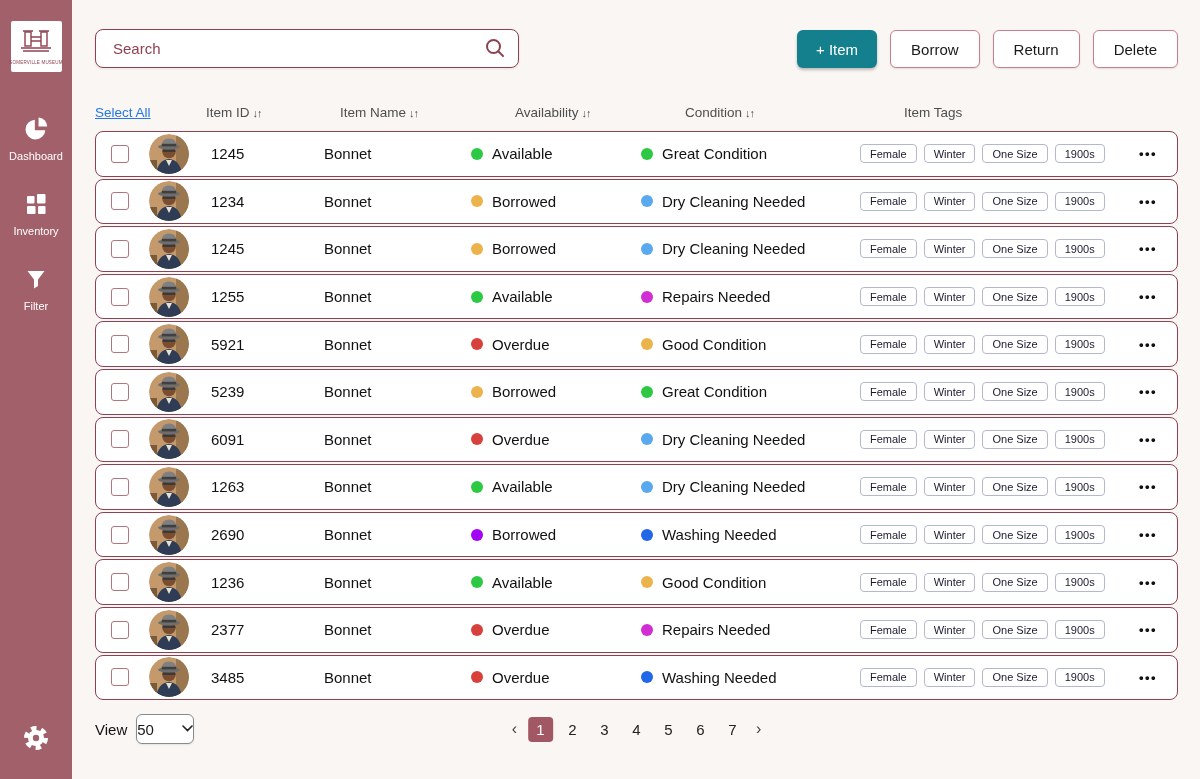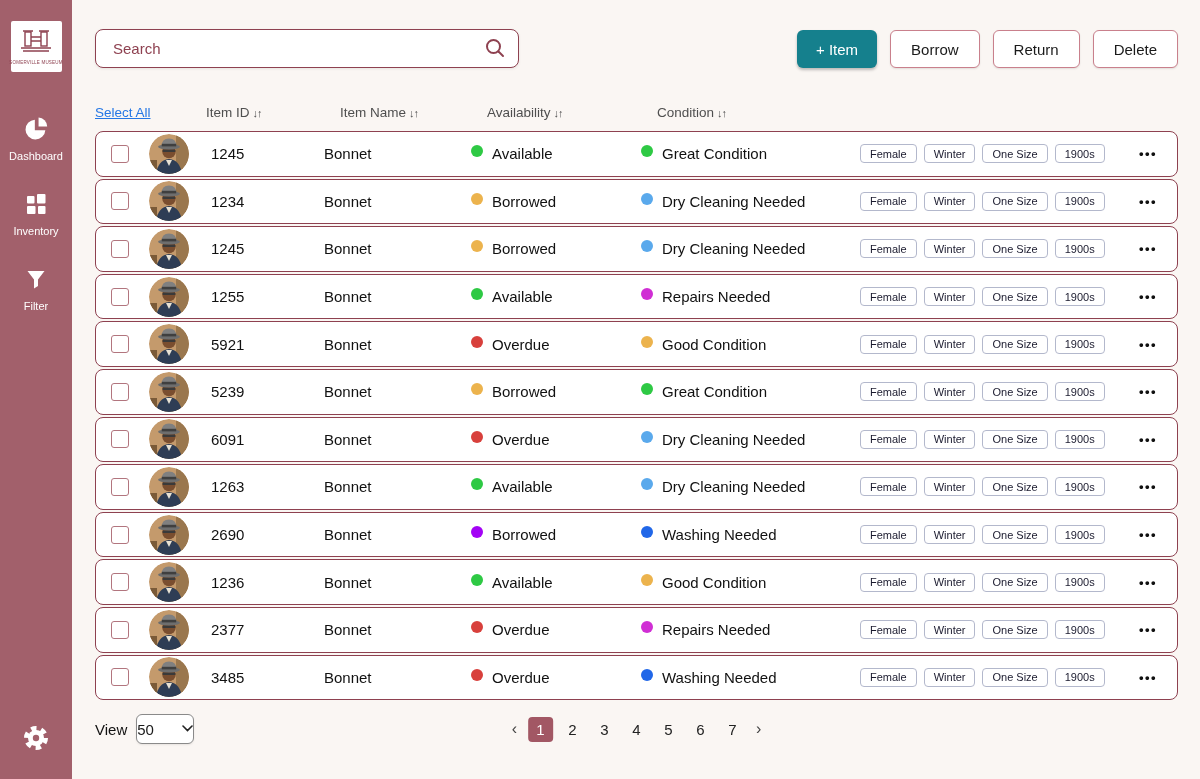"Availability ↓↑" .th-avail { margin-left: none -> 28px }
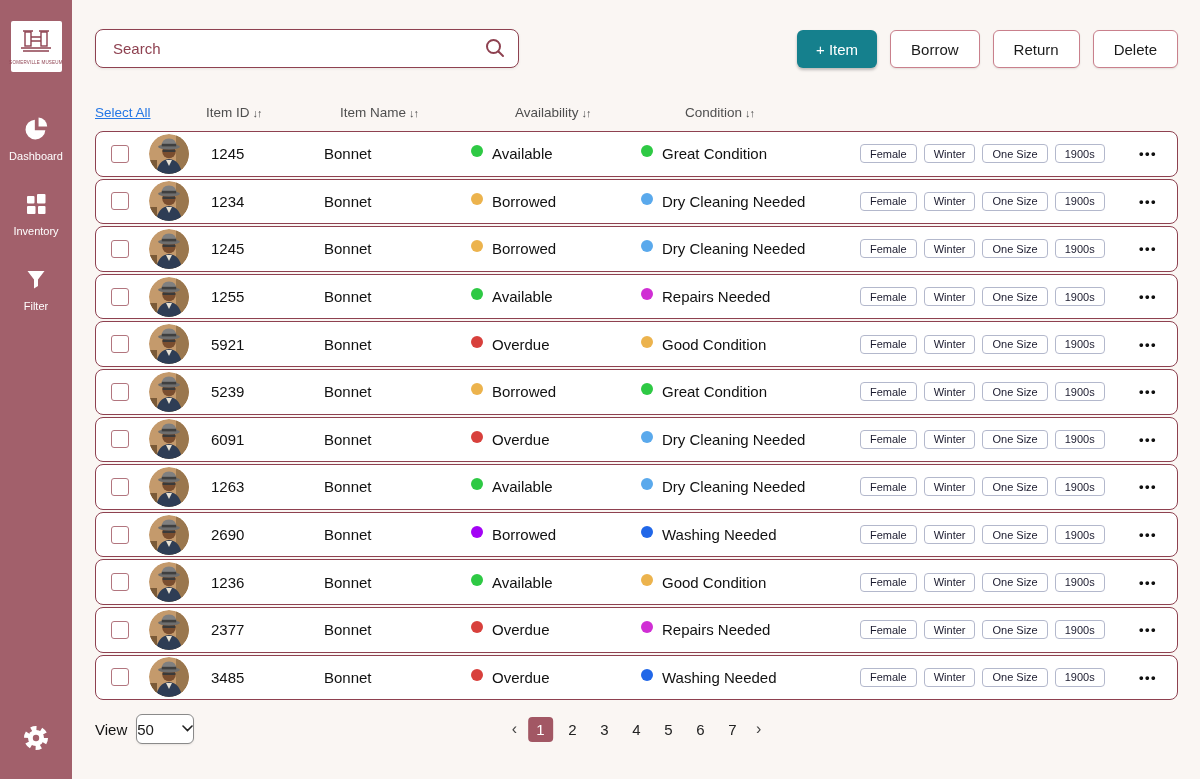"Item Tags" span.th { html: none -> <span> <span>Item Tags</span> </span> }
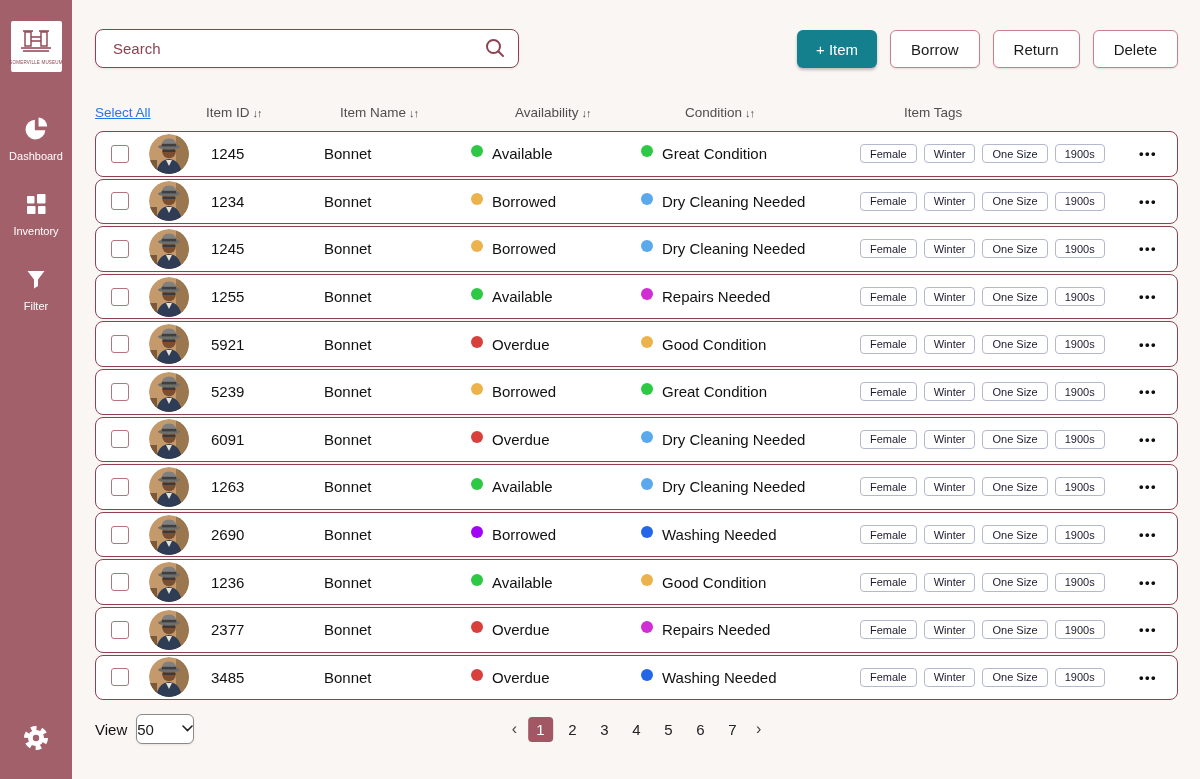"Available" .cell-status { align-items: none -> center }
